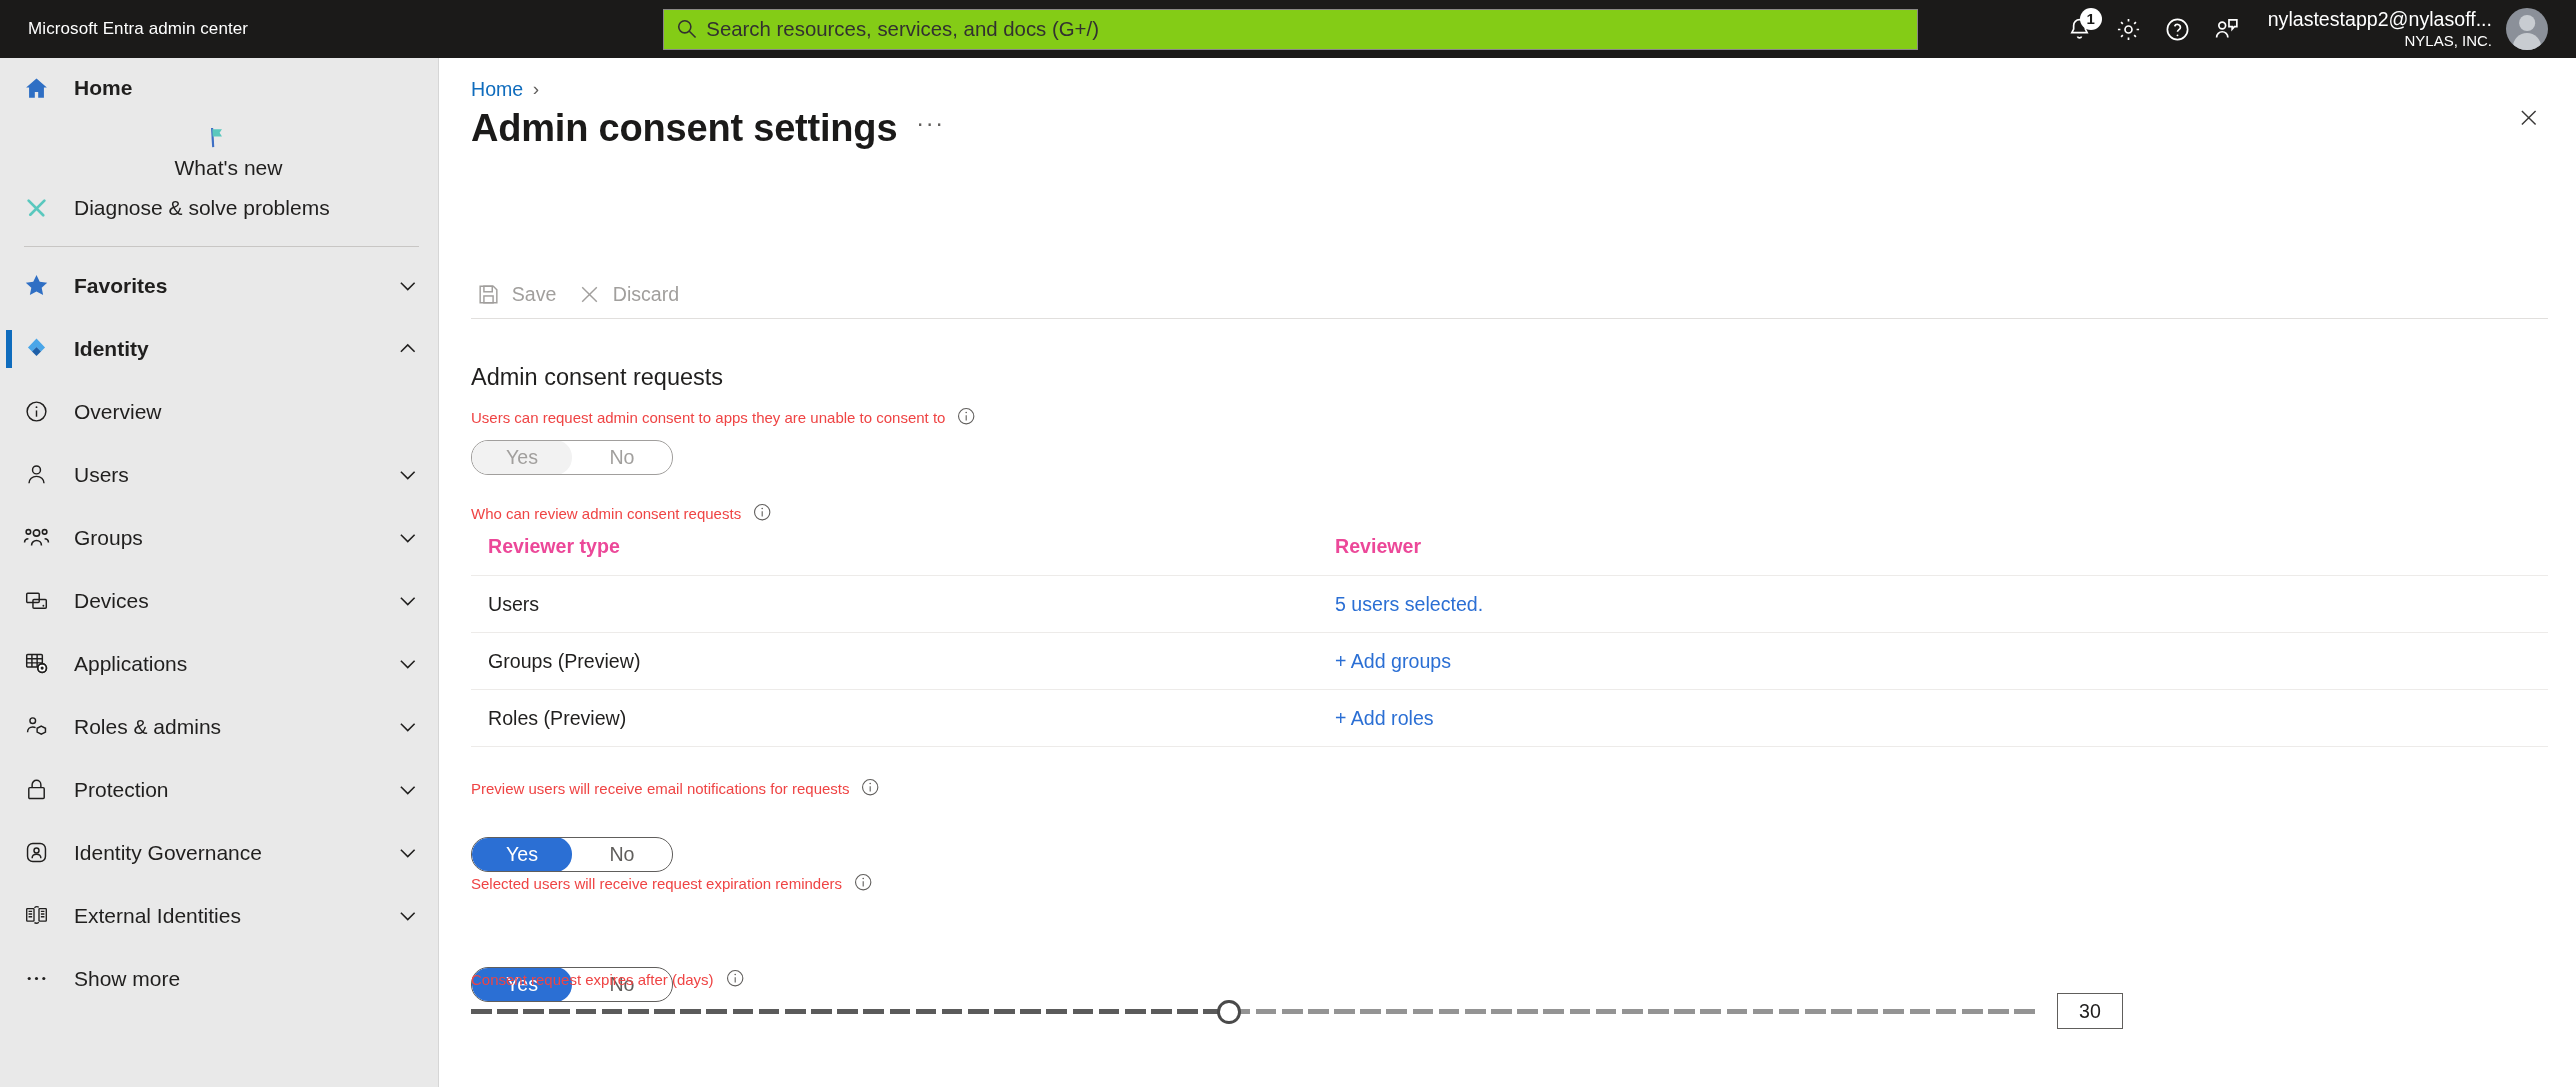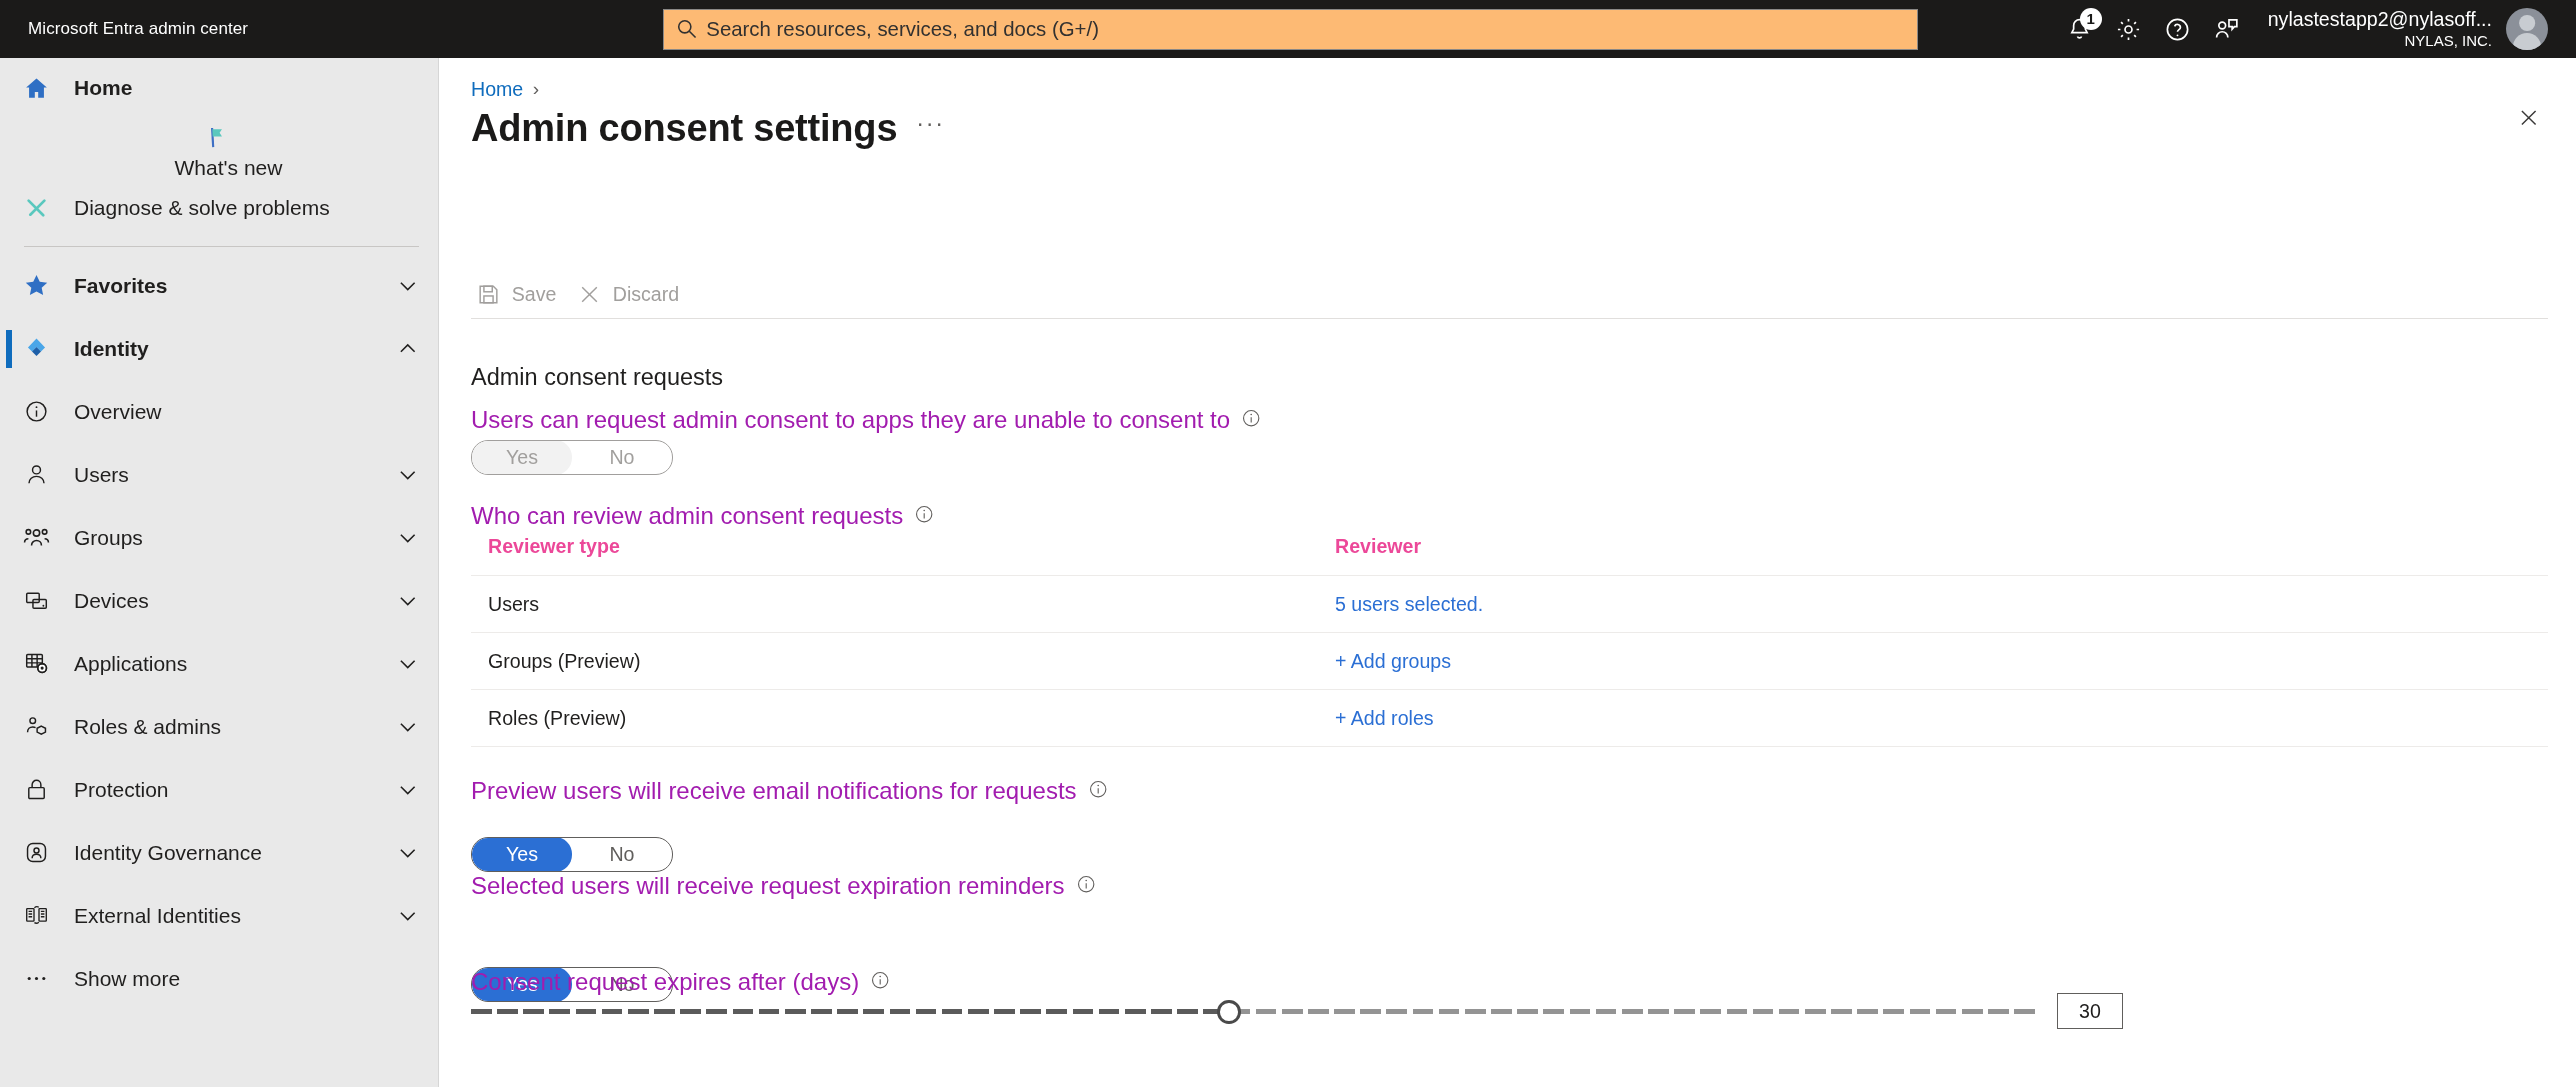"Search resources, services, and docs" .search-wrap { background: #fdba74 -> #84cc16 }
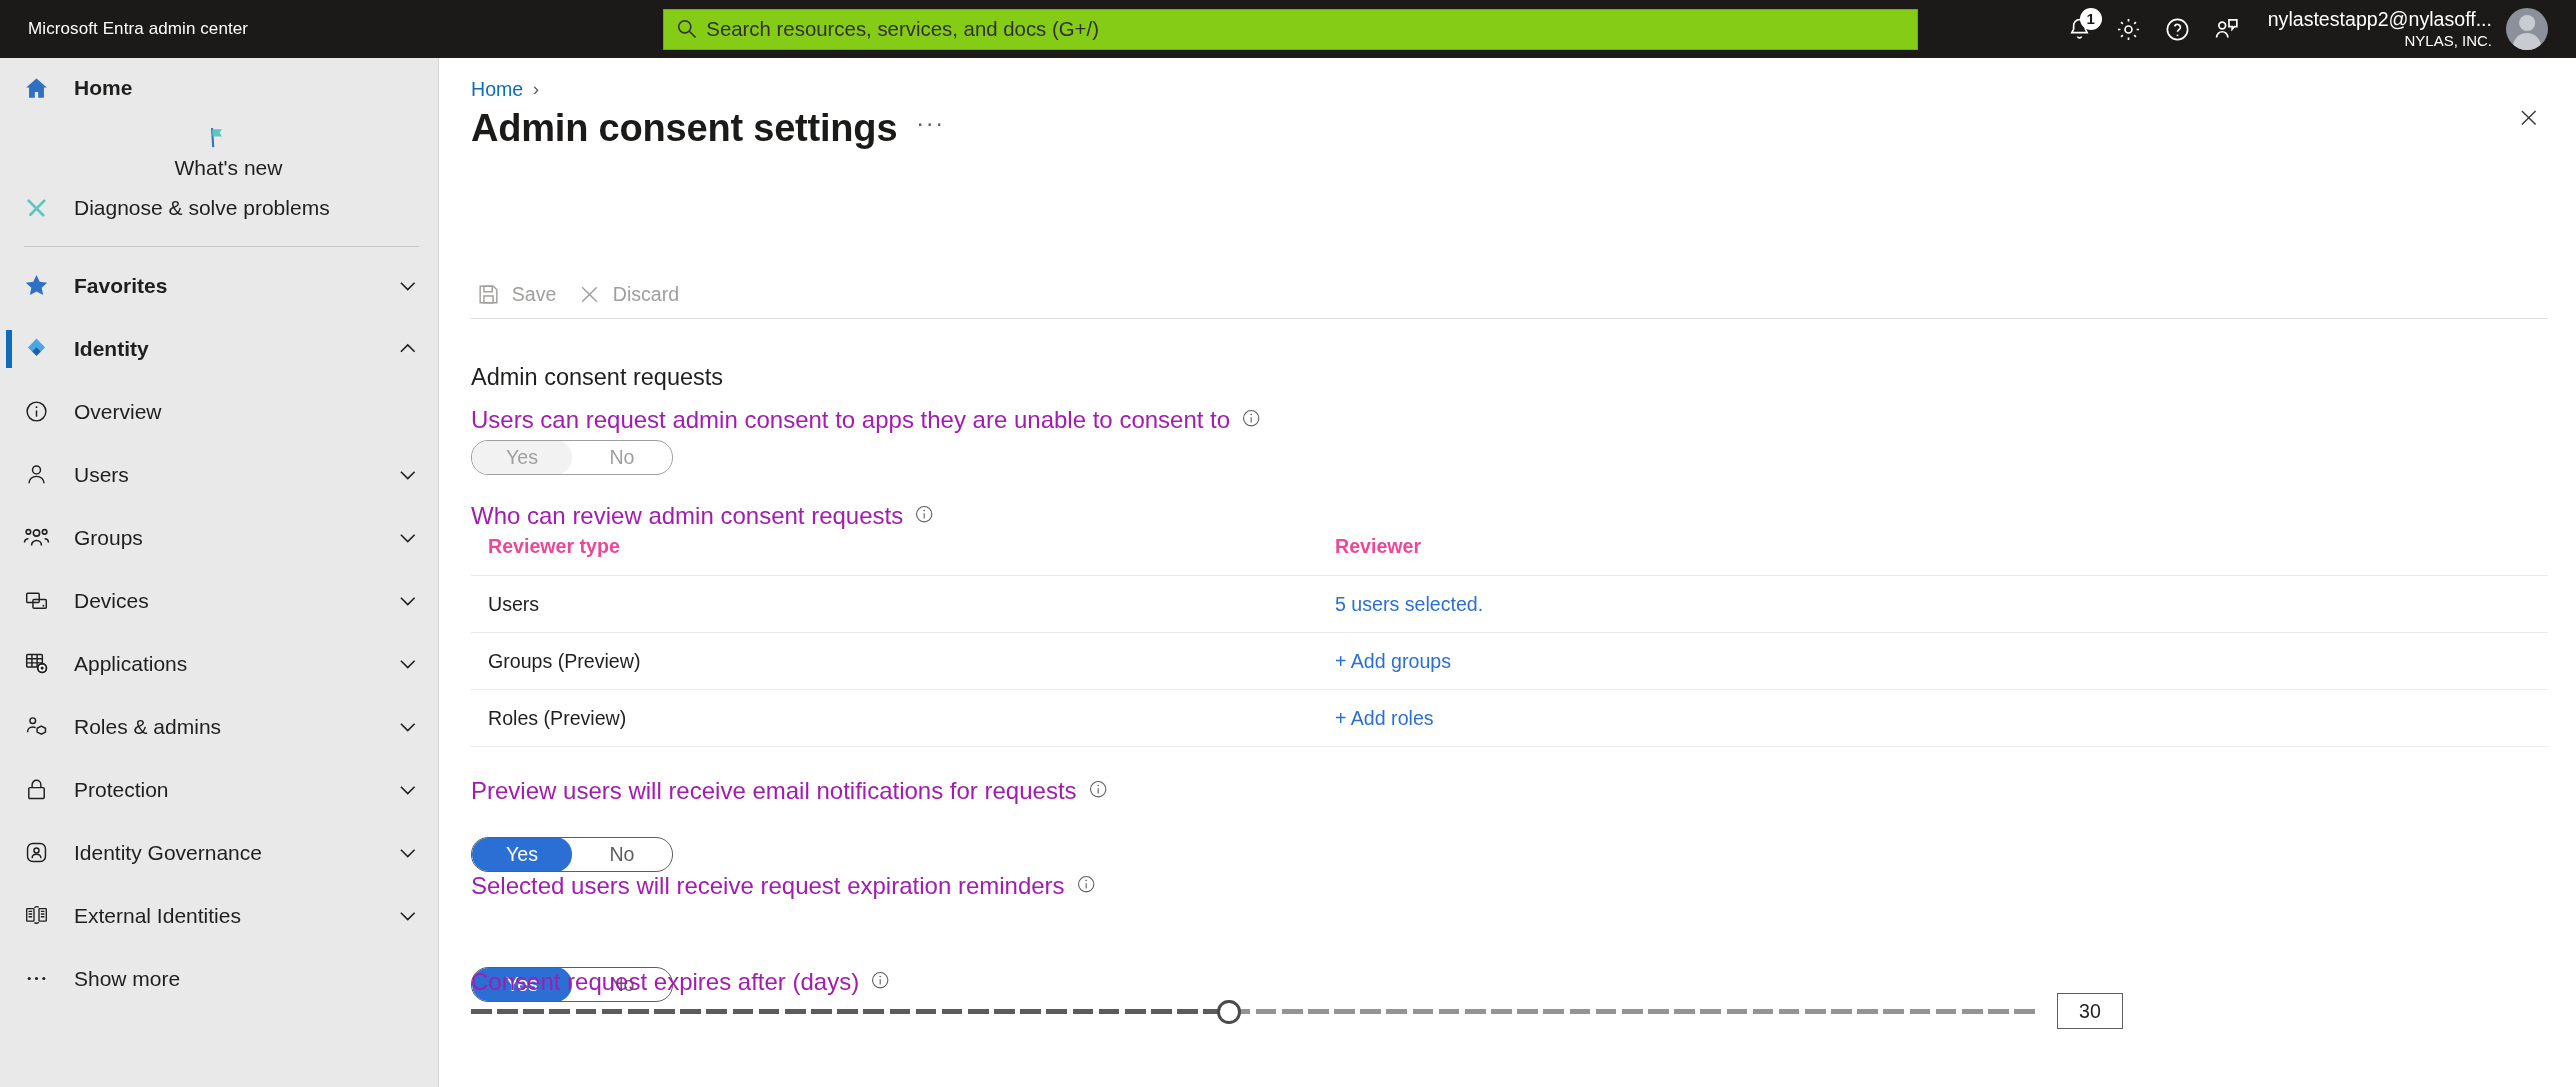"Users can request admin consent" .field-label { color: #a21caf -> #ef4444; font-size: 24px -> 15px }
